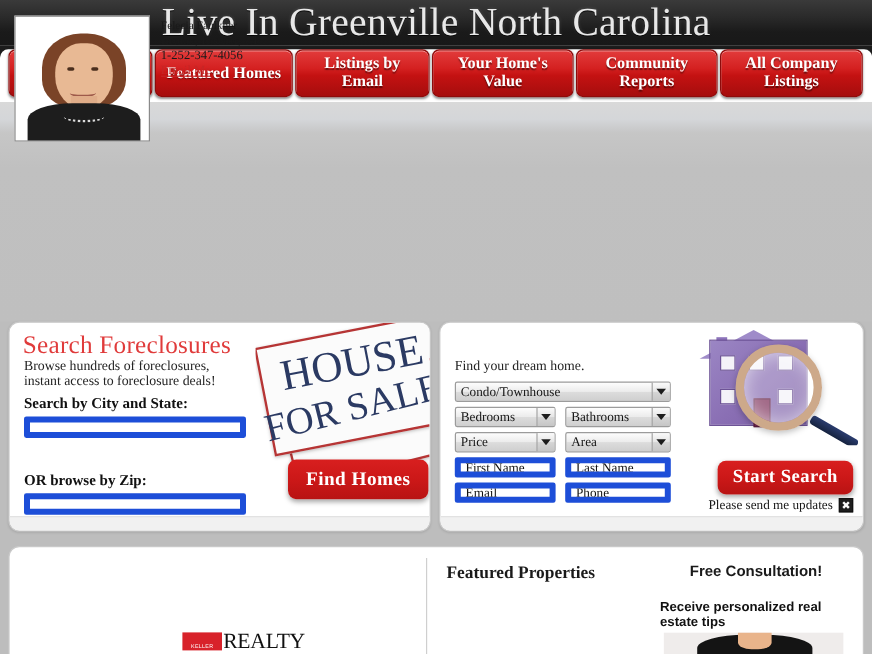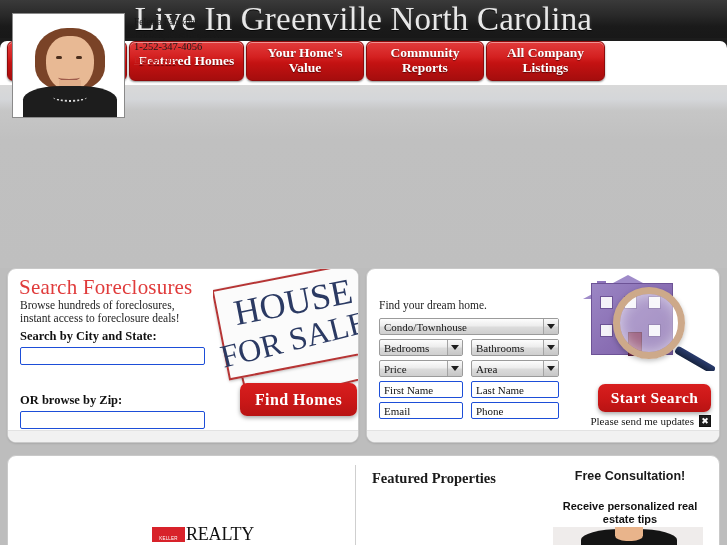"Listings by Email" div.nav-btn { html: none -> <div>Listings by Email</div> }
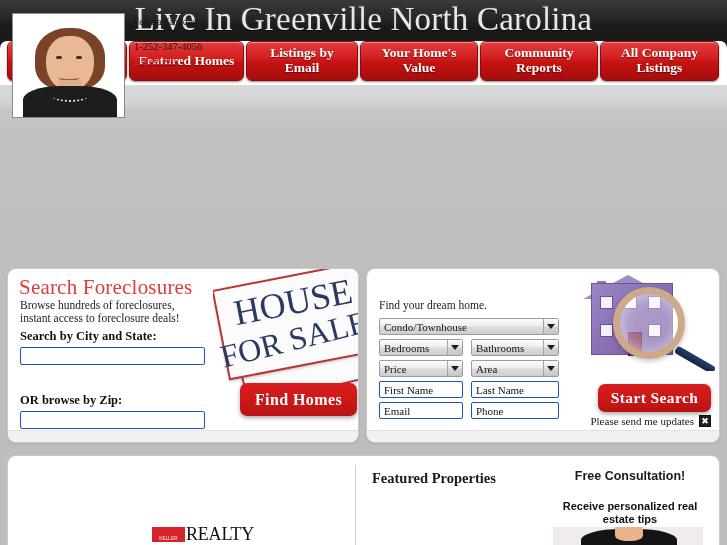"First Name" .txtbox { border: 1px solid #1d4ed8 -> 5px solid #1d4ed8 }
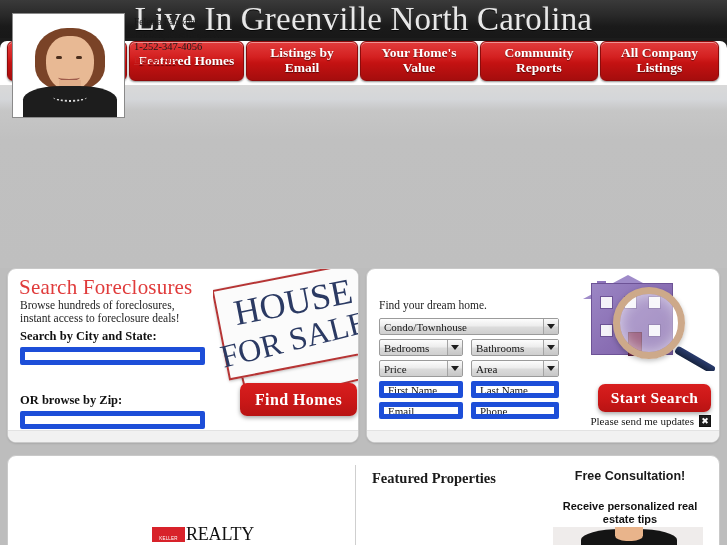"Receive personalized real" #consult-sub { text-align: center -> left }
